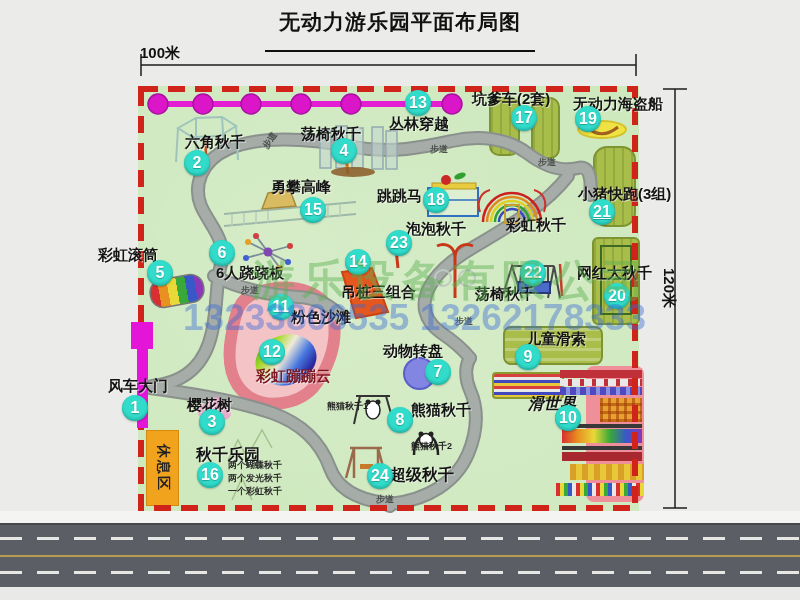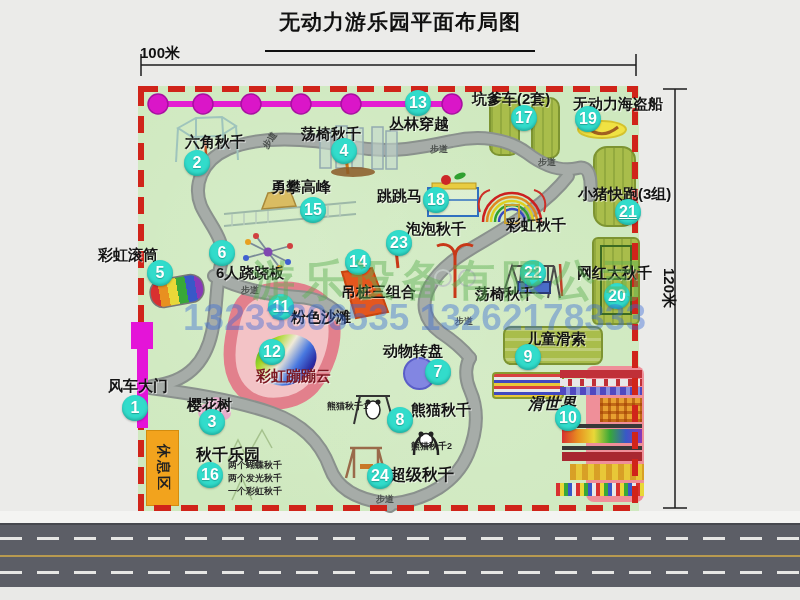"21" div.abs { left: 615px -> 589px }
